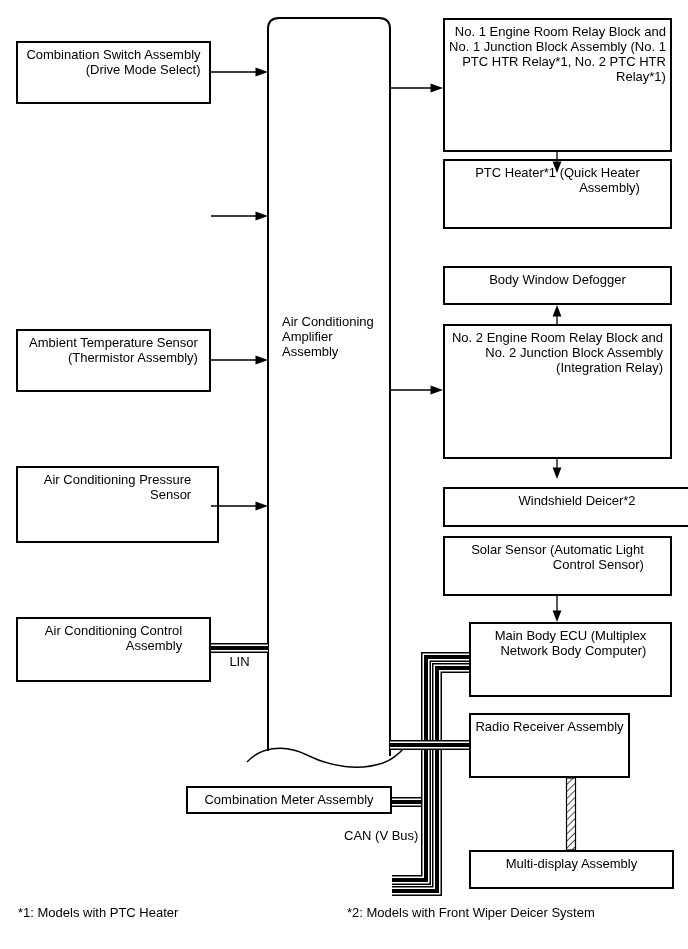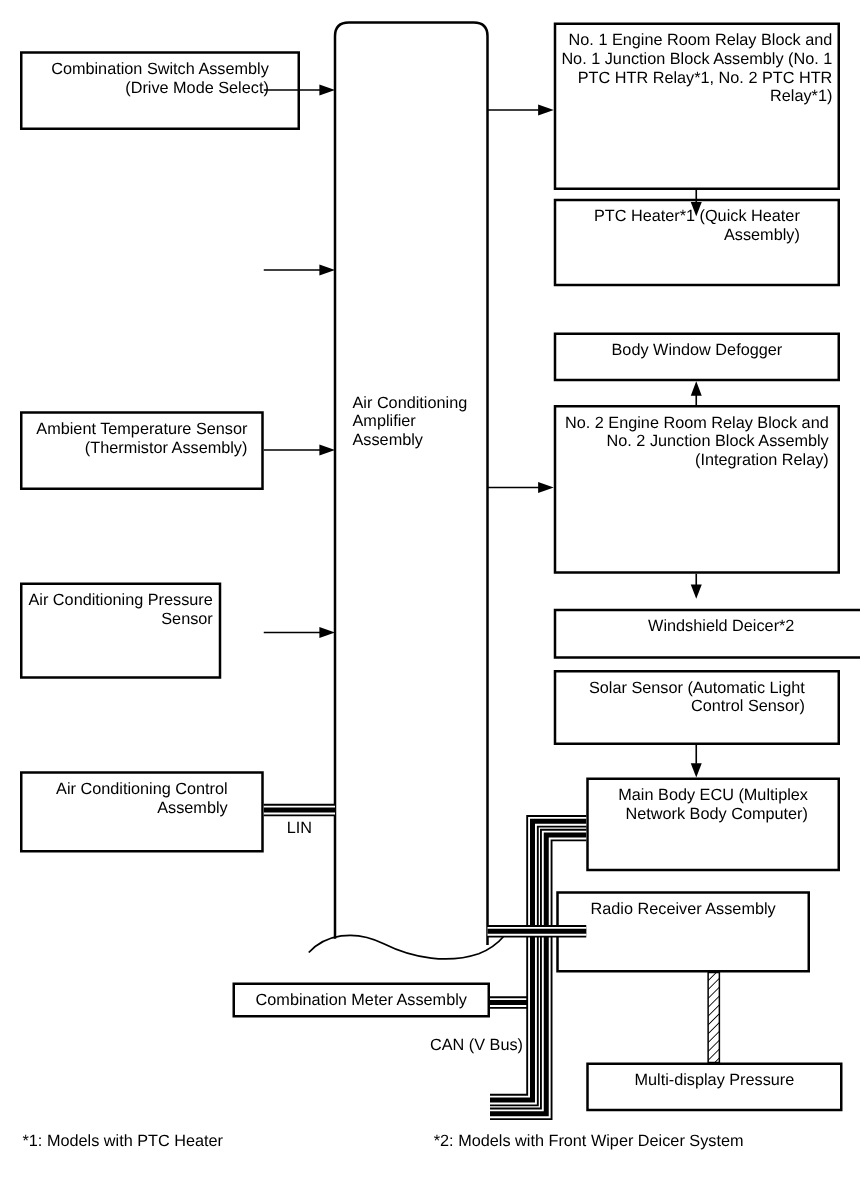"Combination Switch Assembly" div.box { width: 224px -> 195px }
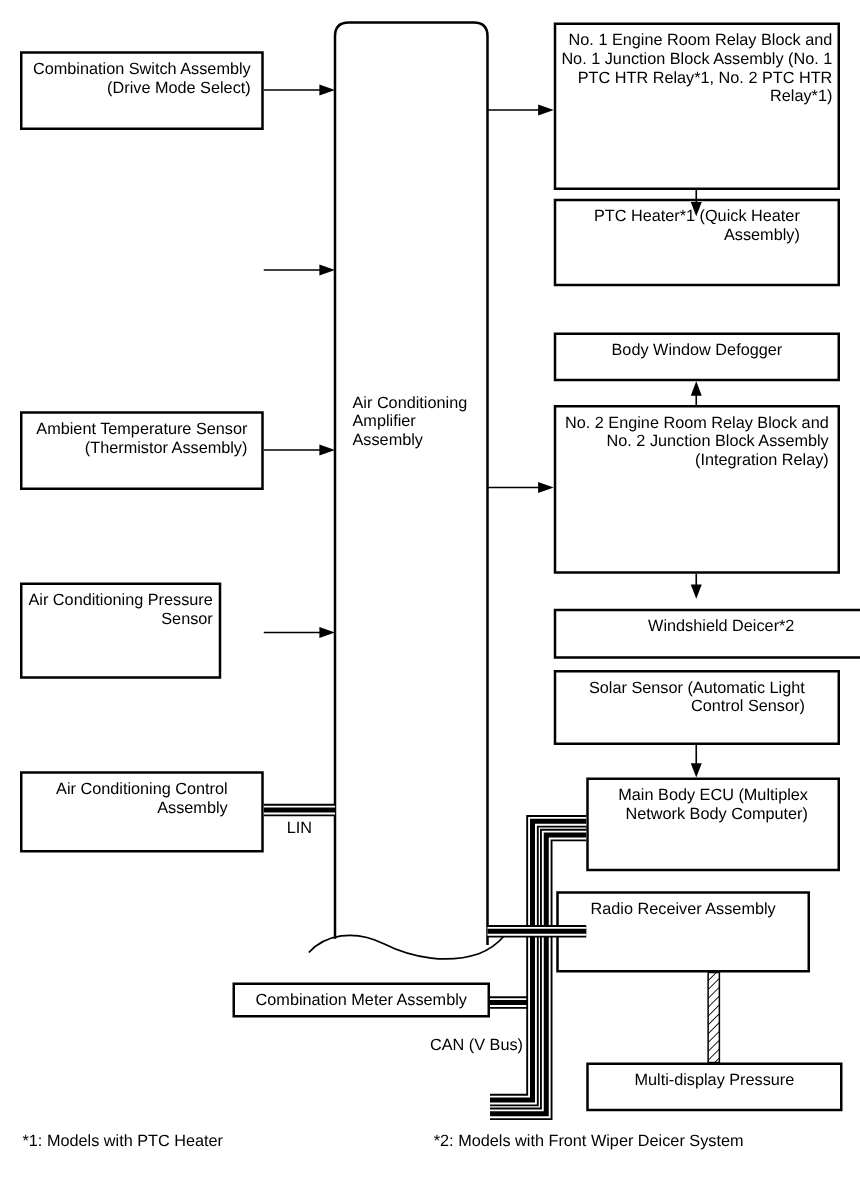"Air Conditioning Pressure" div.box { width: 161px -> 203px }
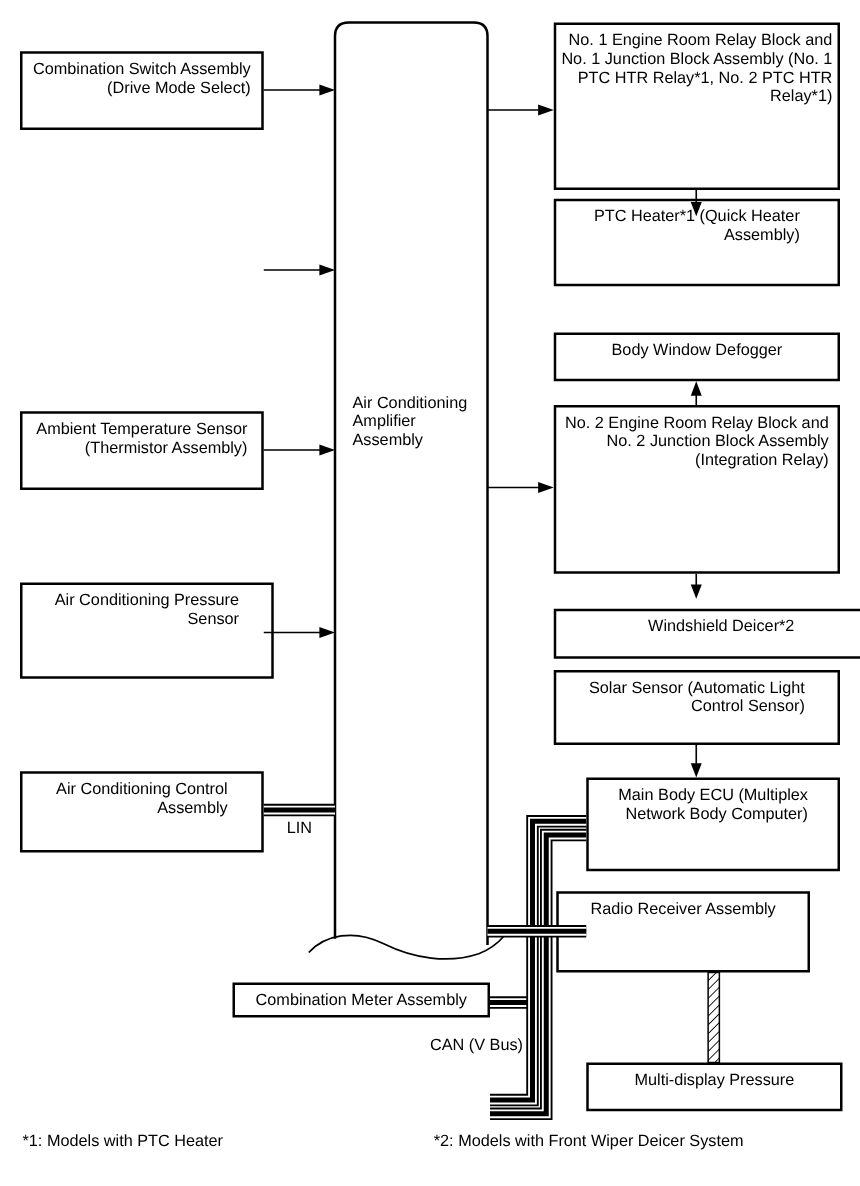"Radio Receiver Assembly" div.box { left: 445px -> 469px; width: 203px -> 161px }
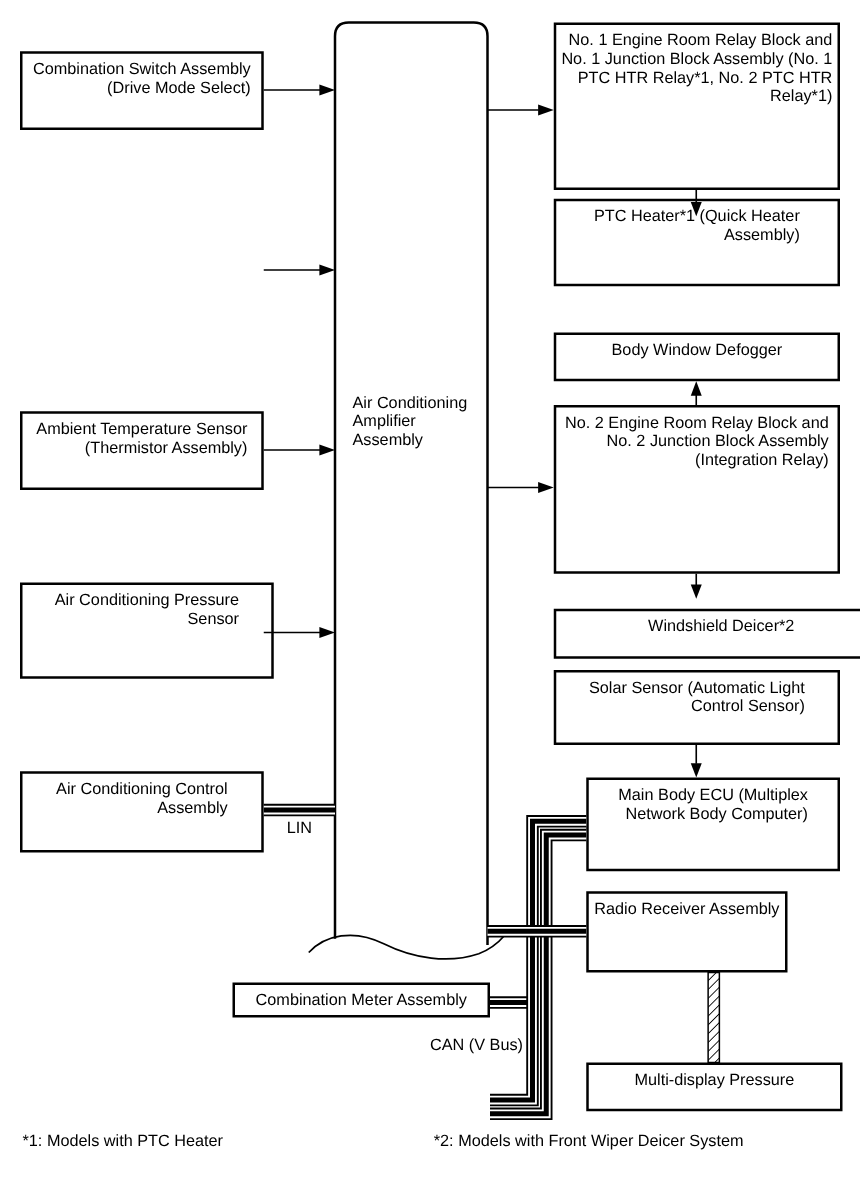"Multi-display Pressure" div.txt { text: Pressure -> Assembly }
